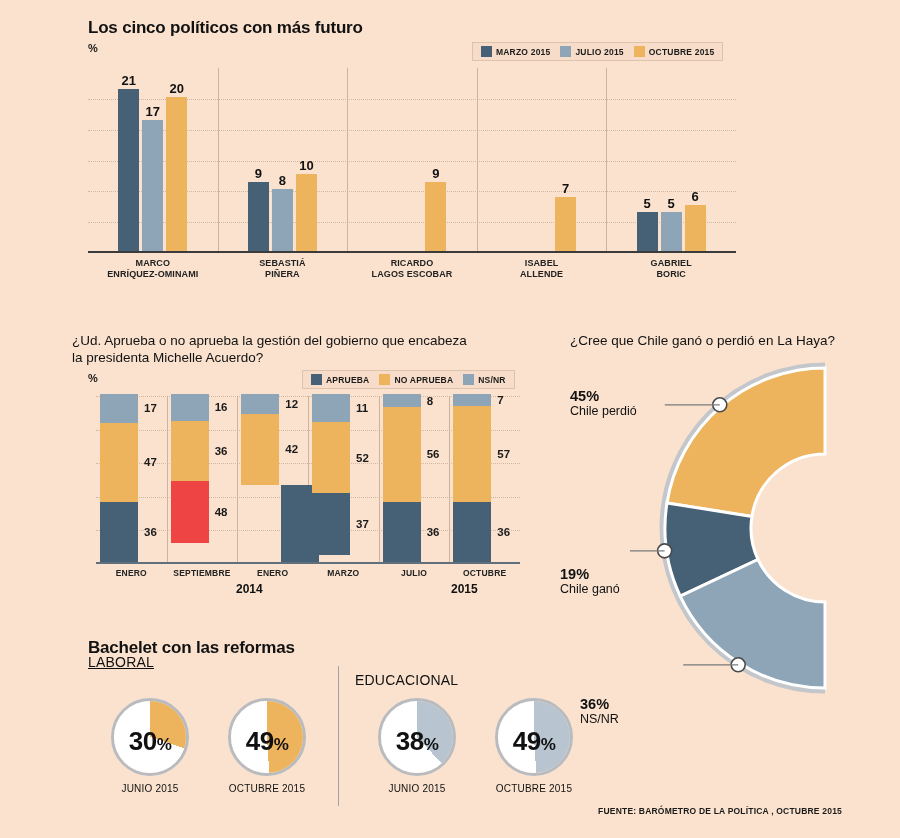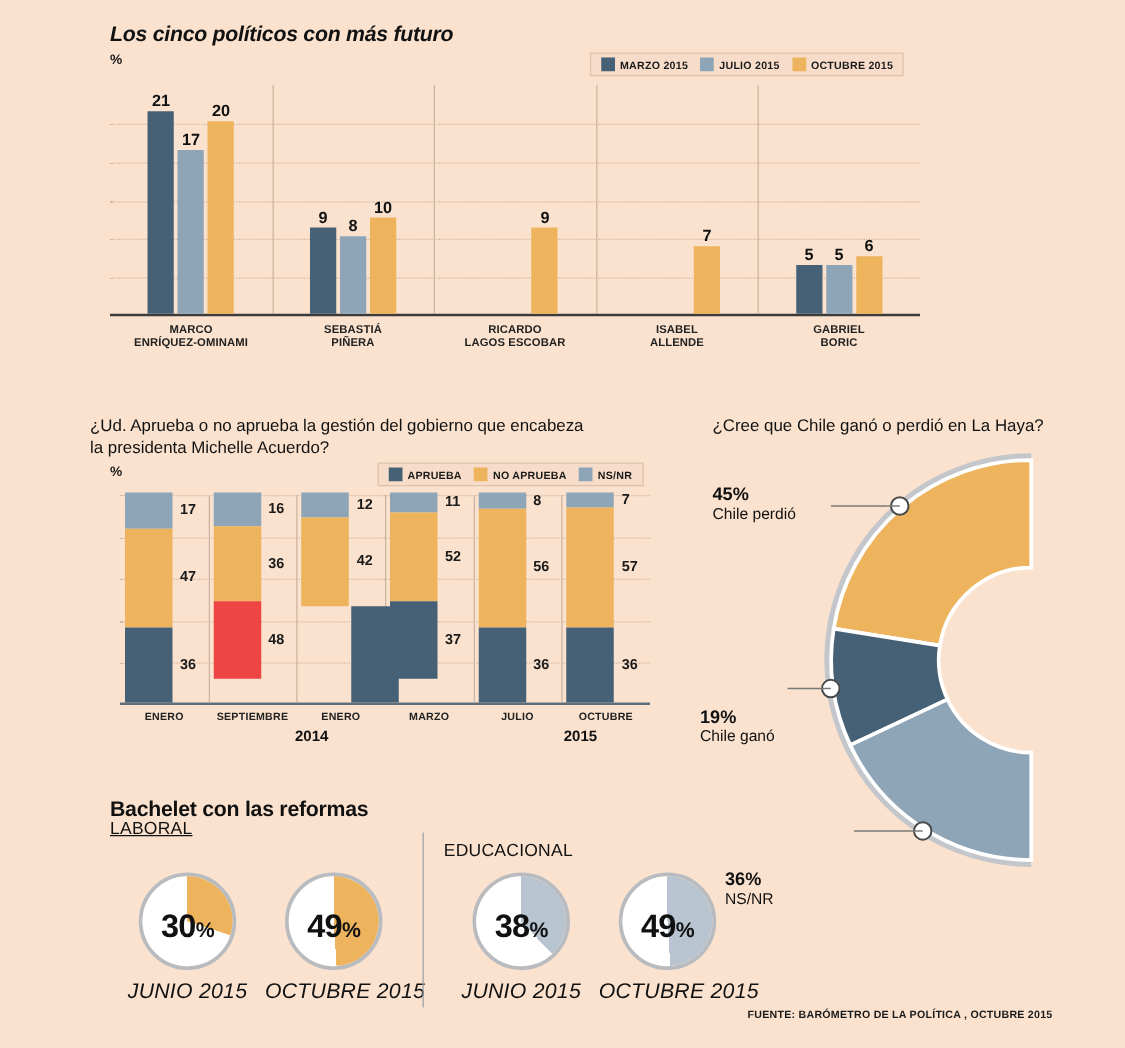"Los cinco políticos con más" #sec1 .title { font-style: italic -> none }
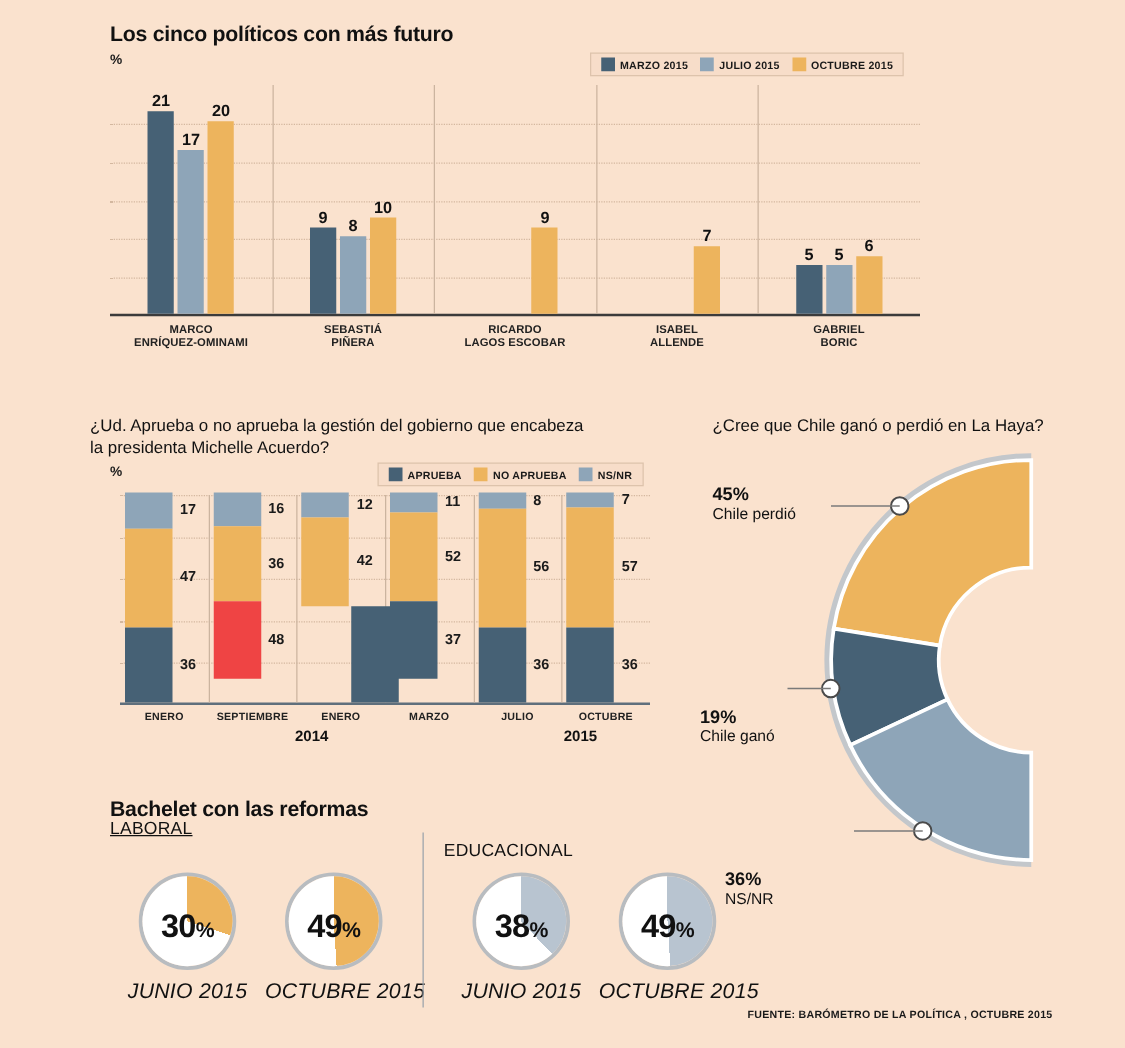"11" div.seg { height: 16px -> 28px }
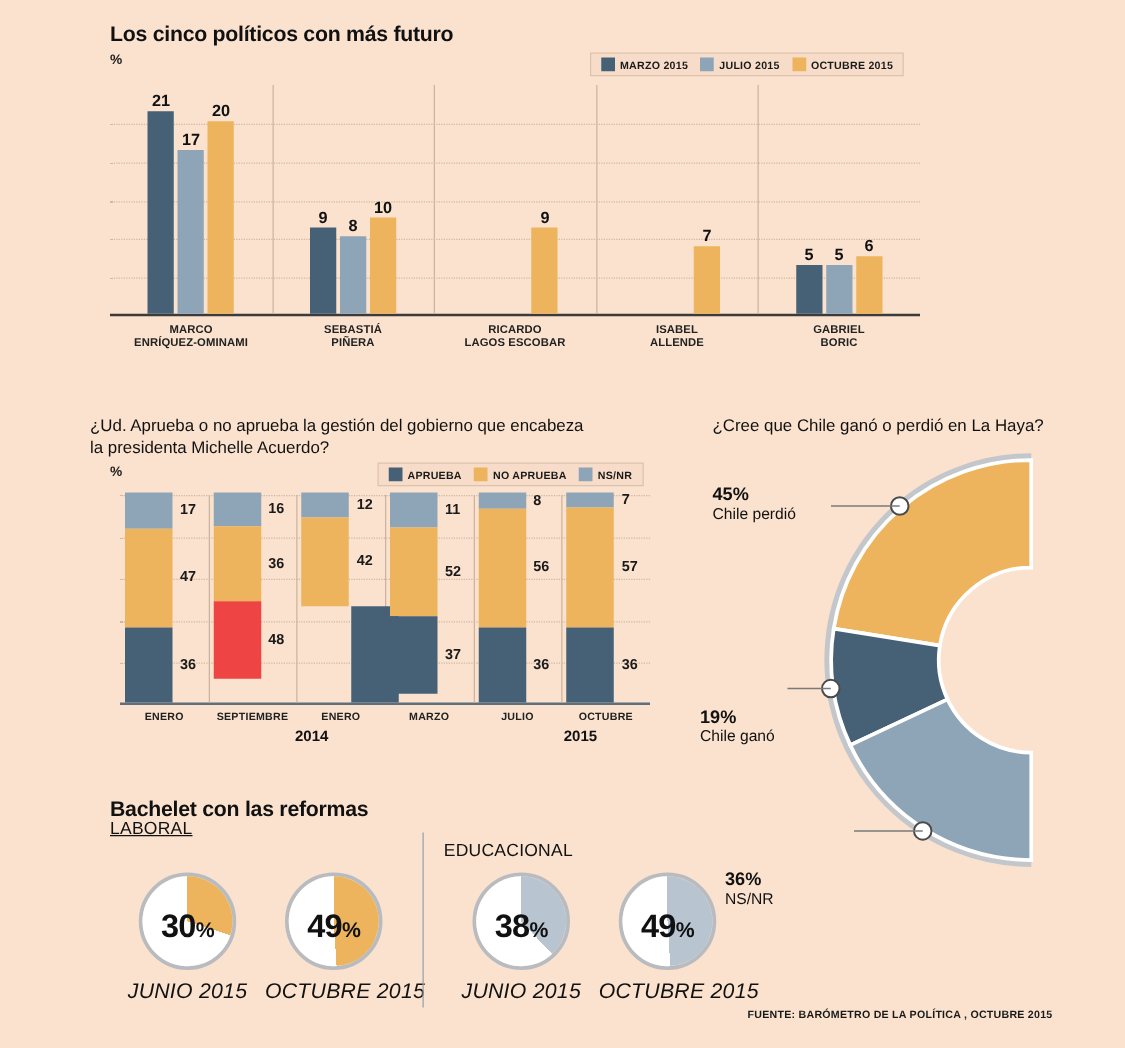"JUNIO 2015" .pie-caption { font-size: 17px -> 10px; font-style: italic -> none }
